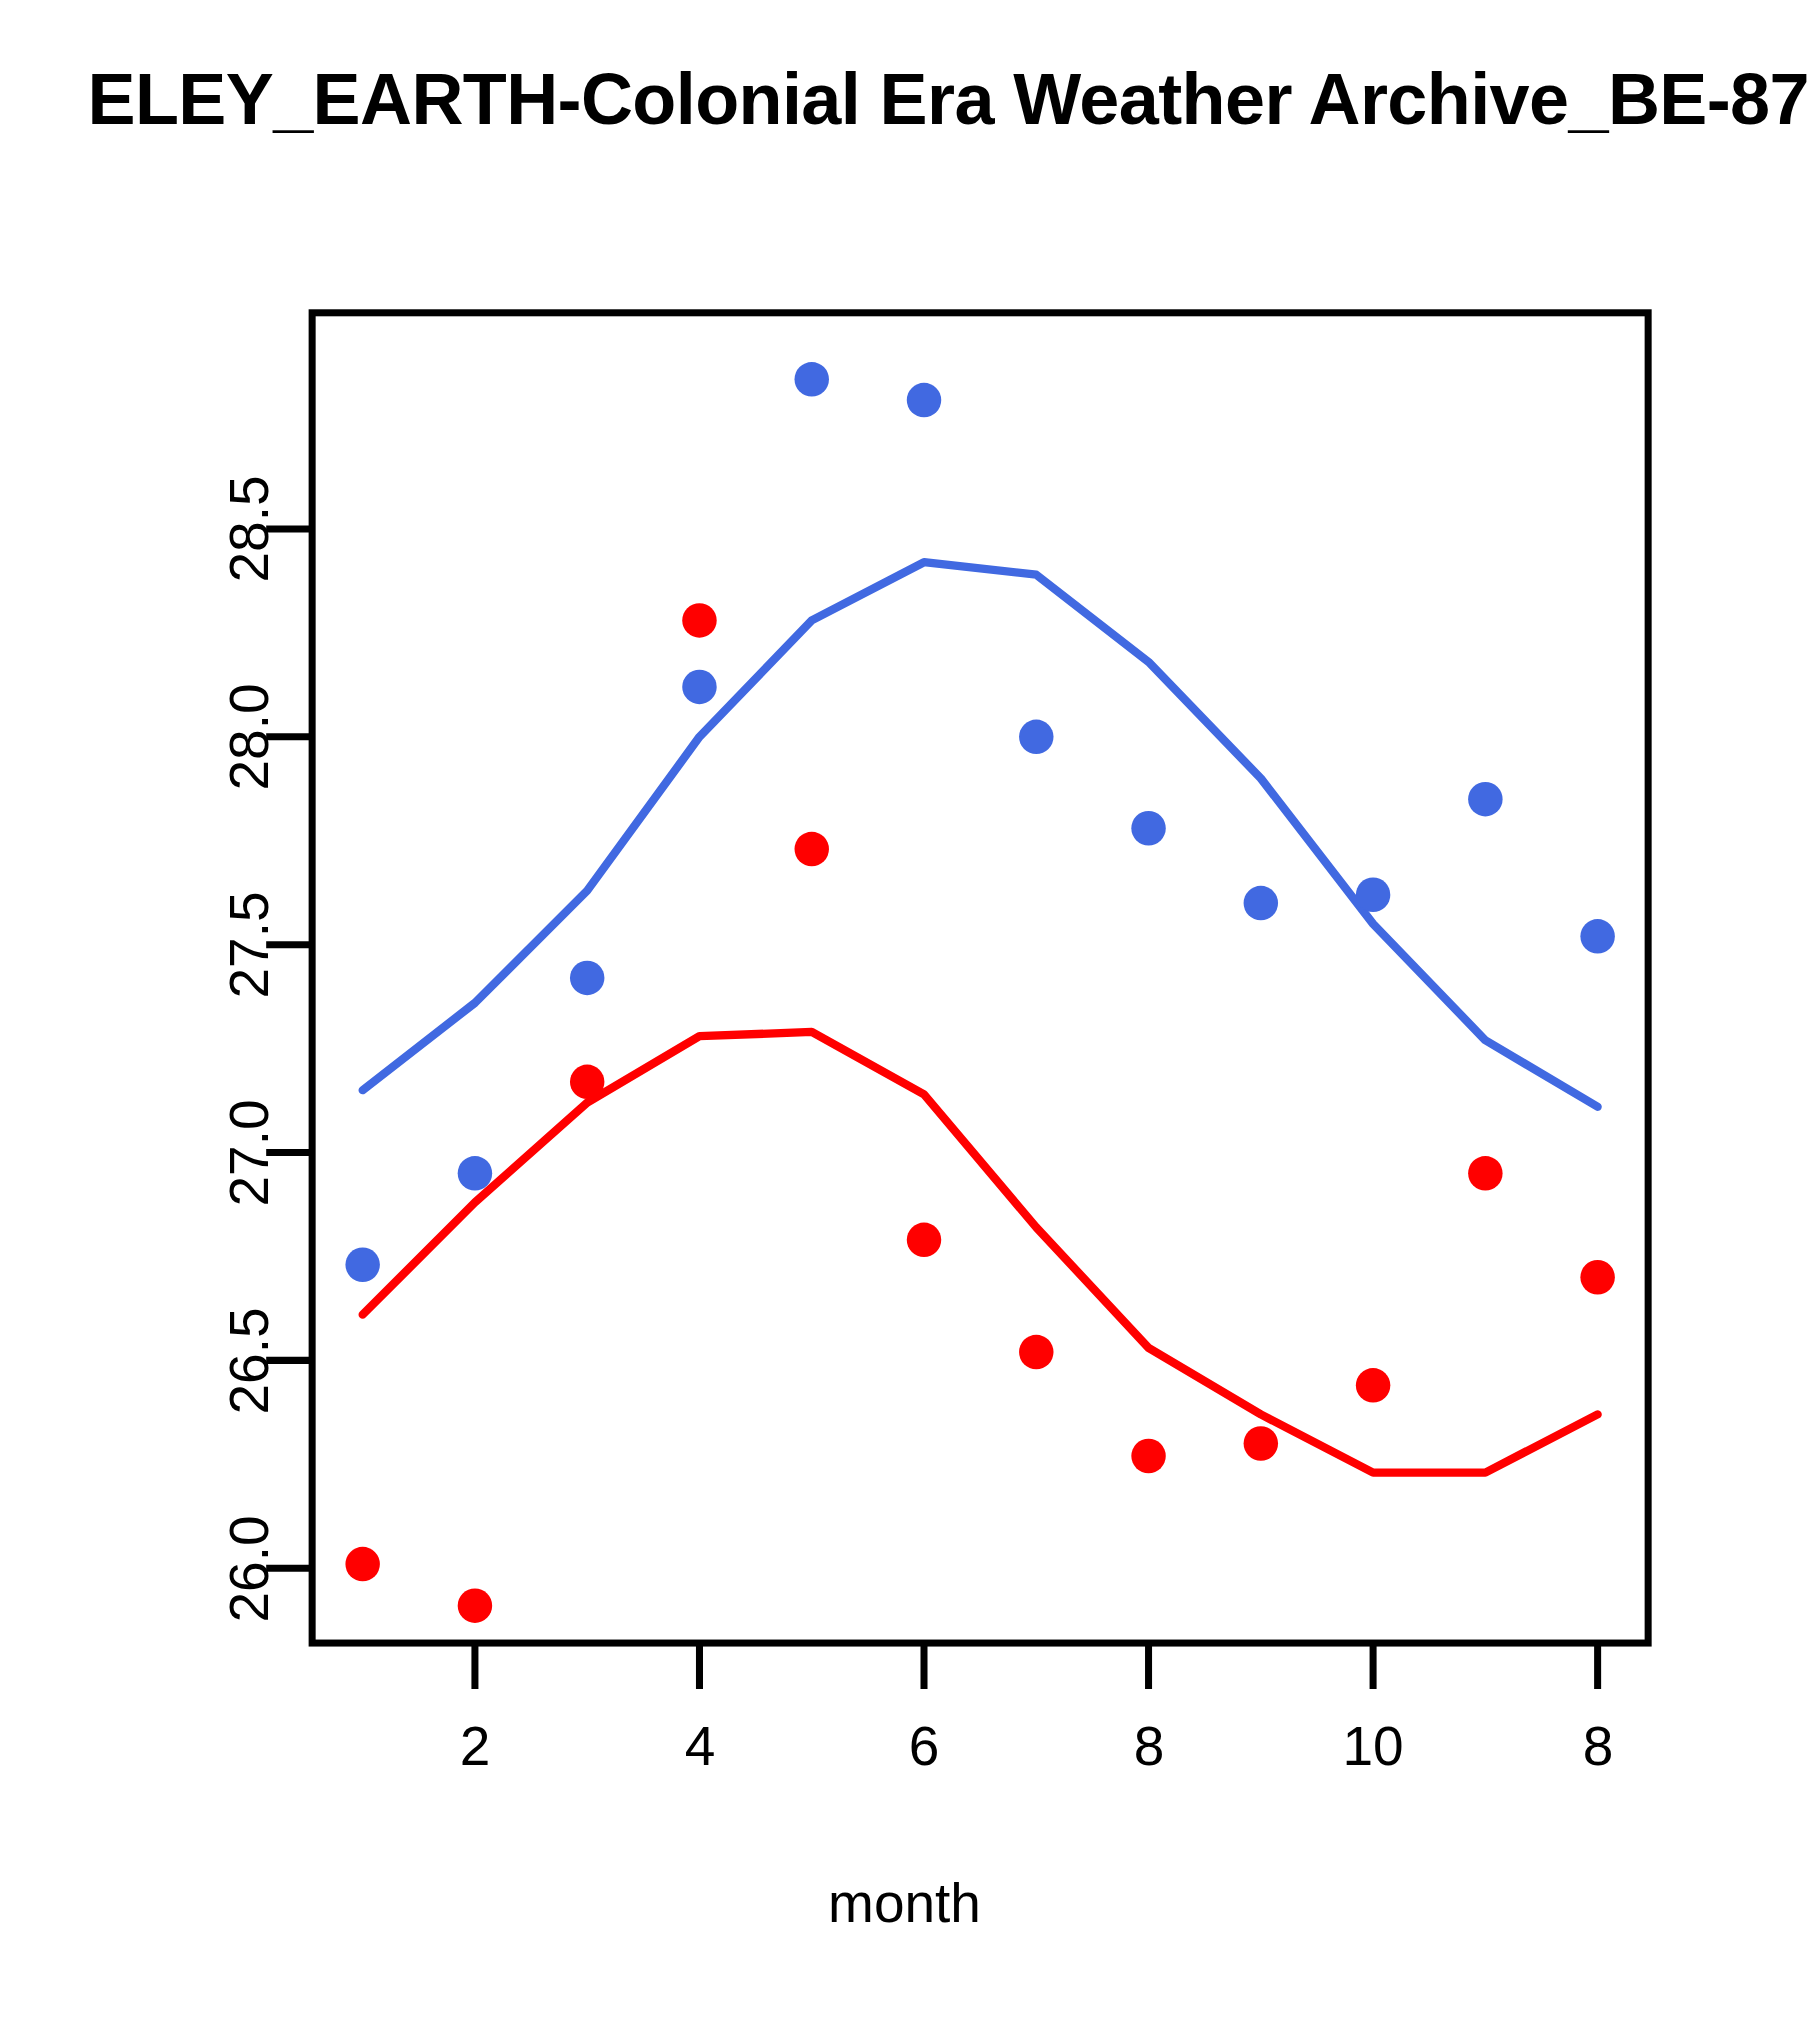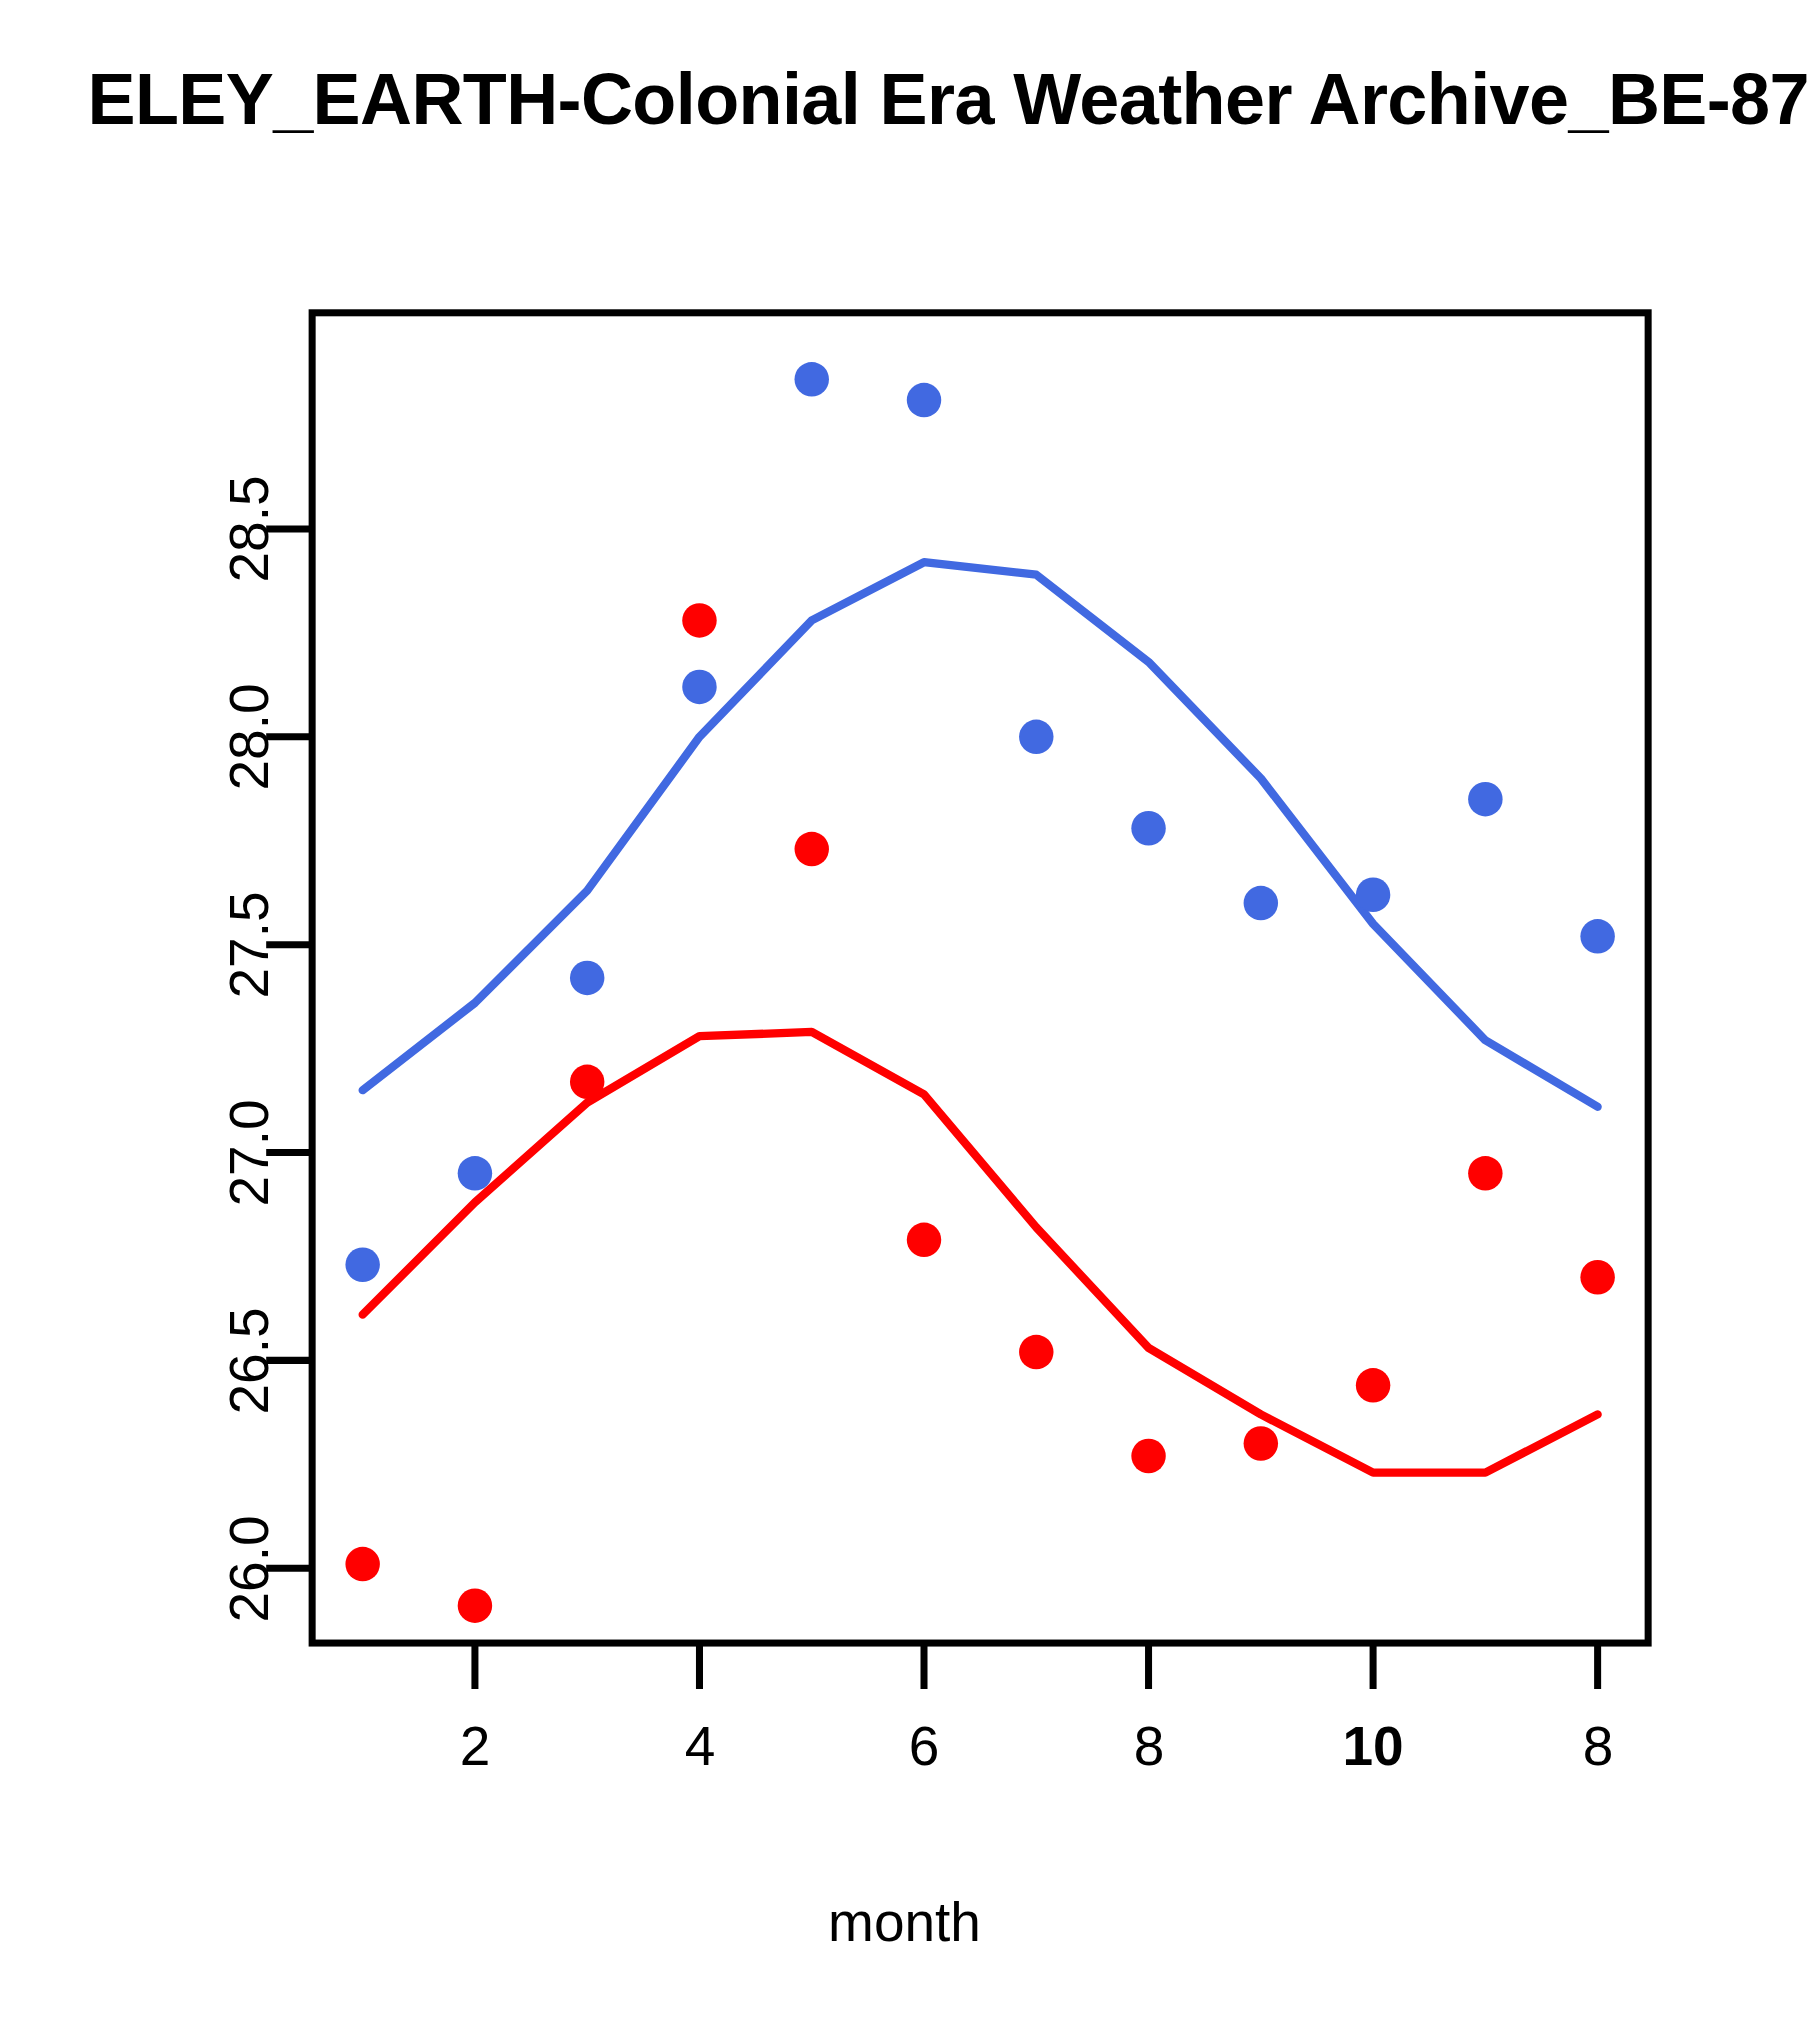"10" div.tick-x { font-weight: bold -> none }
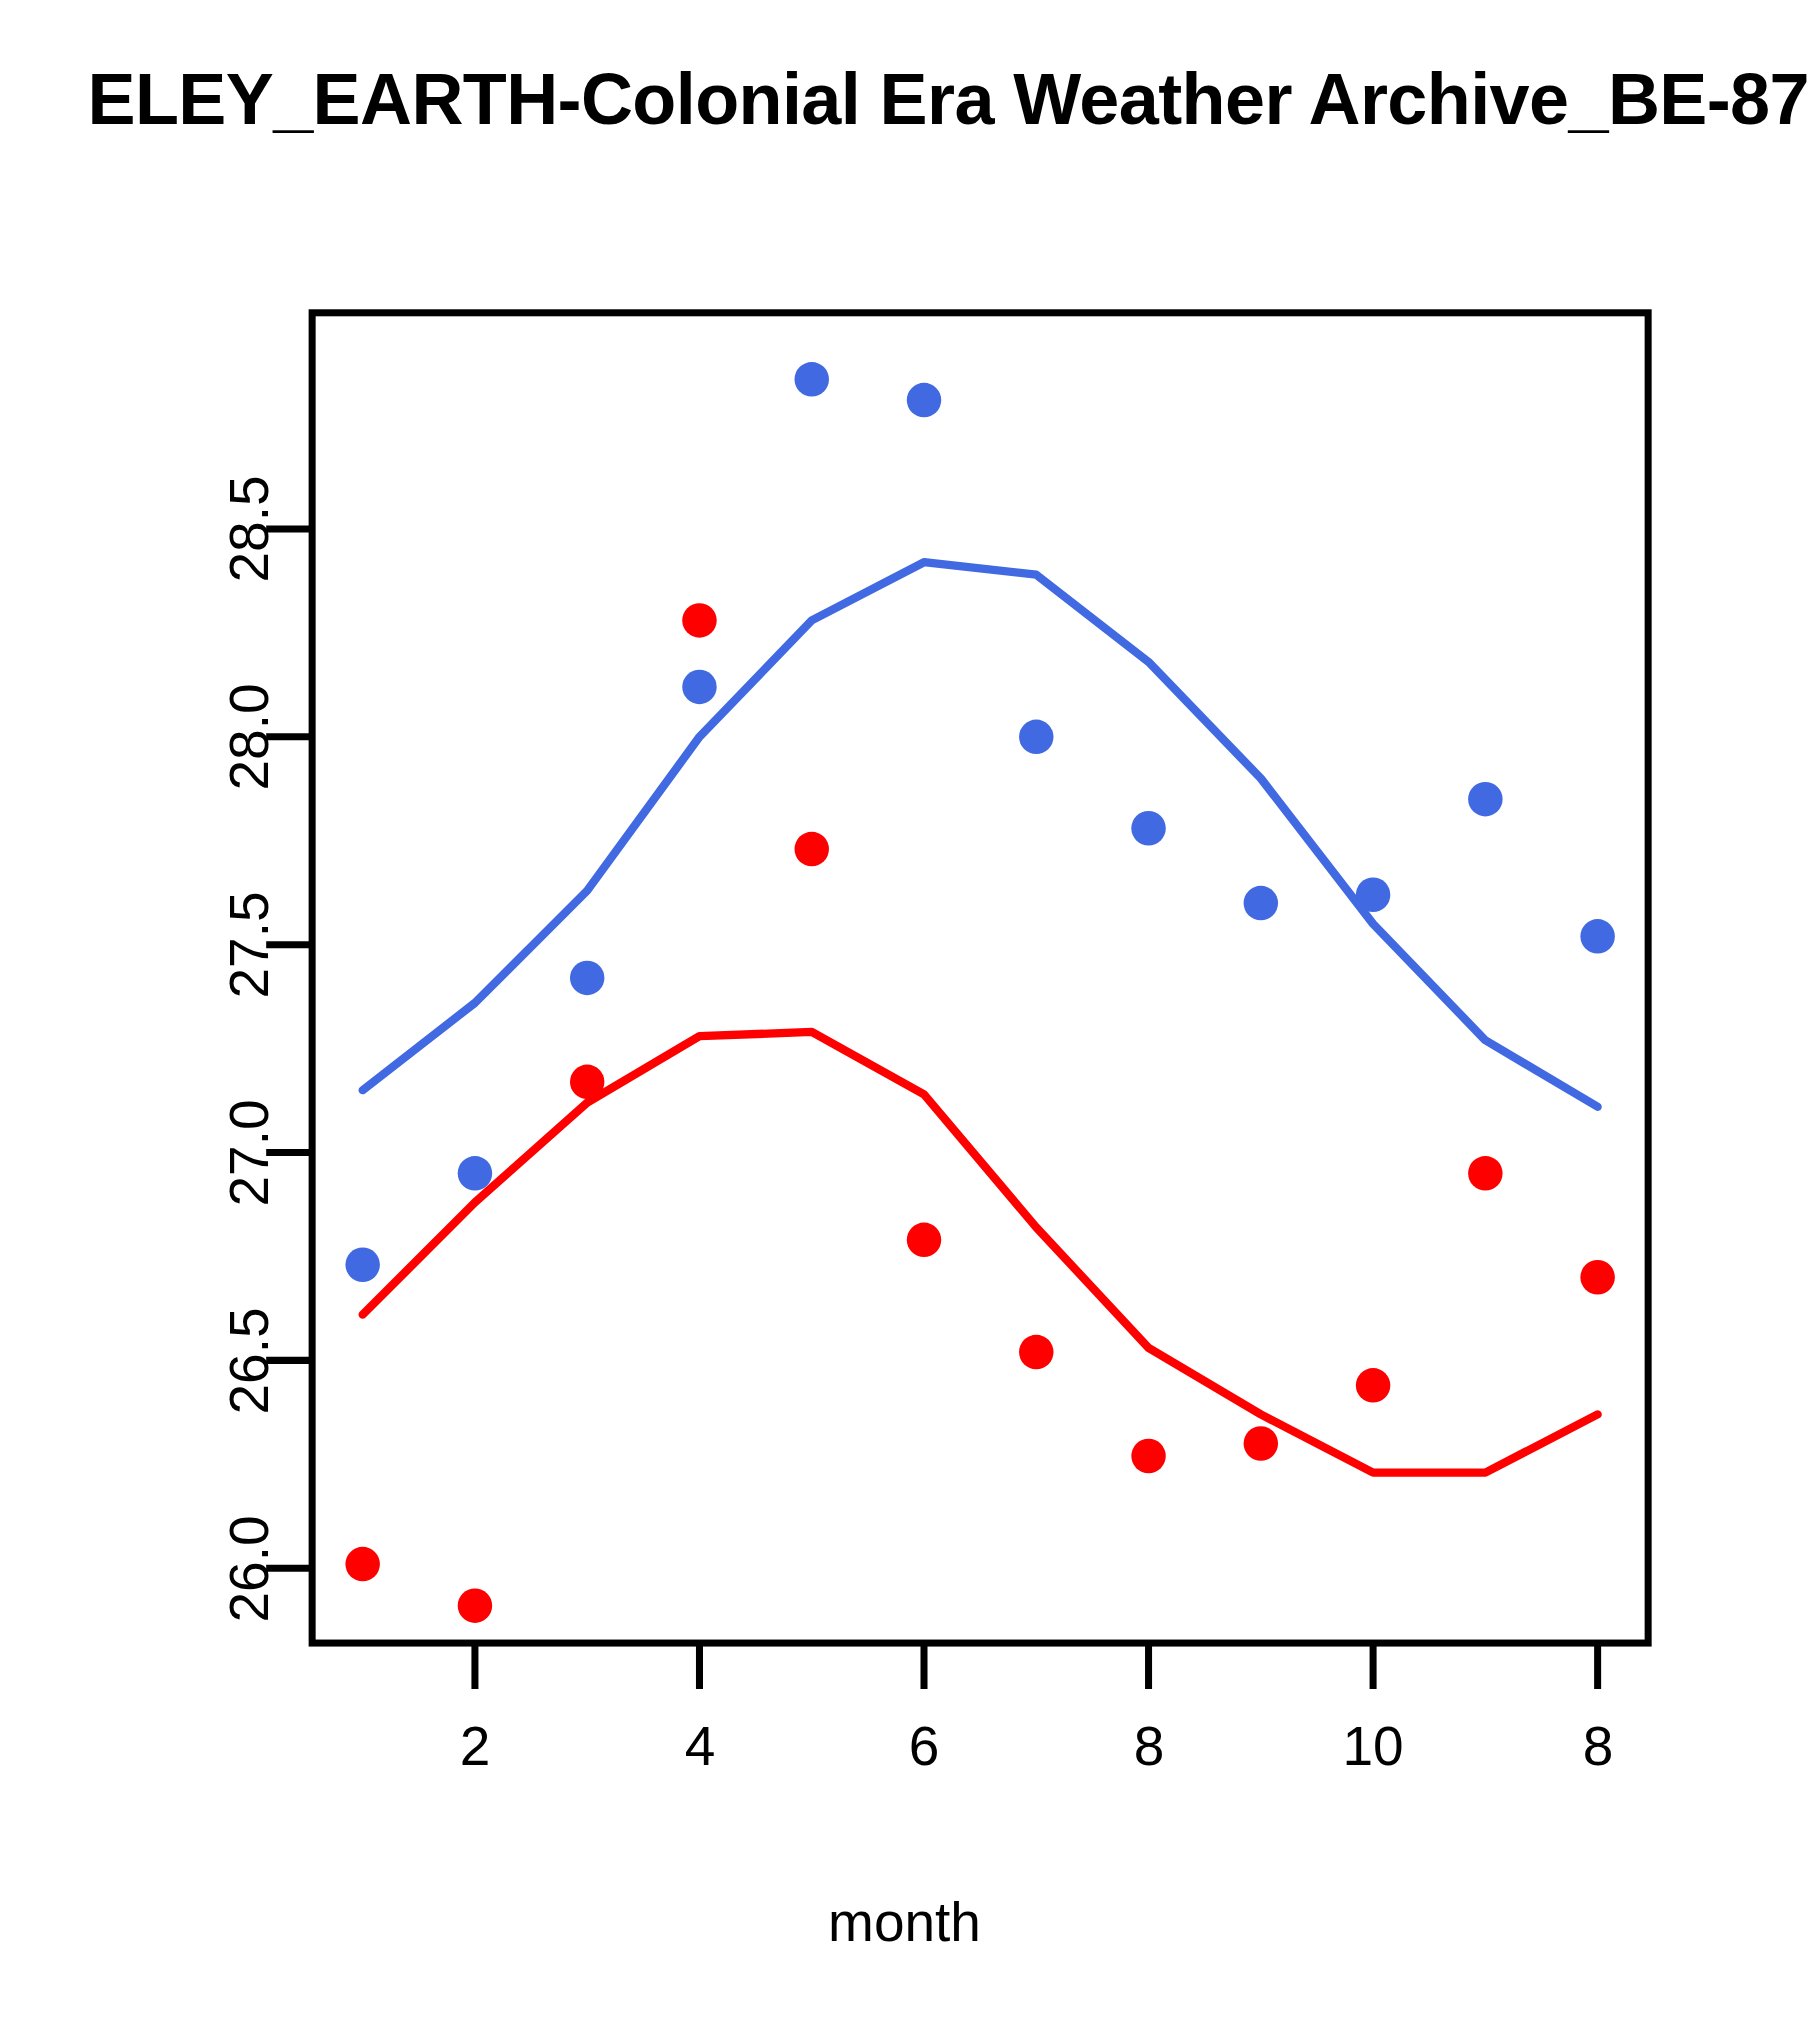"month" #xlab { margin-top: 19px -> none }
